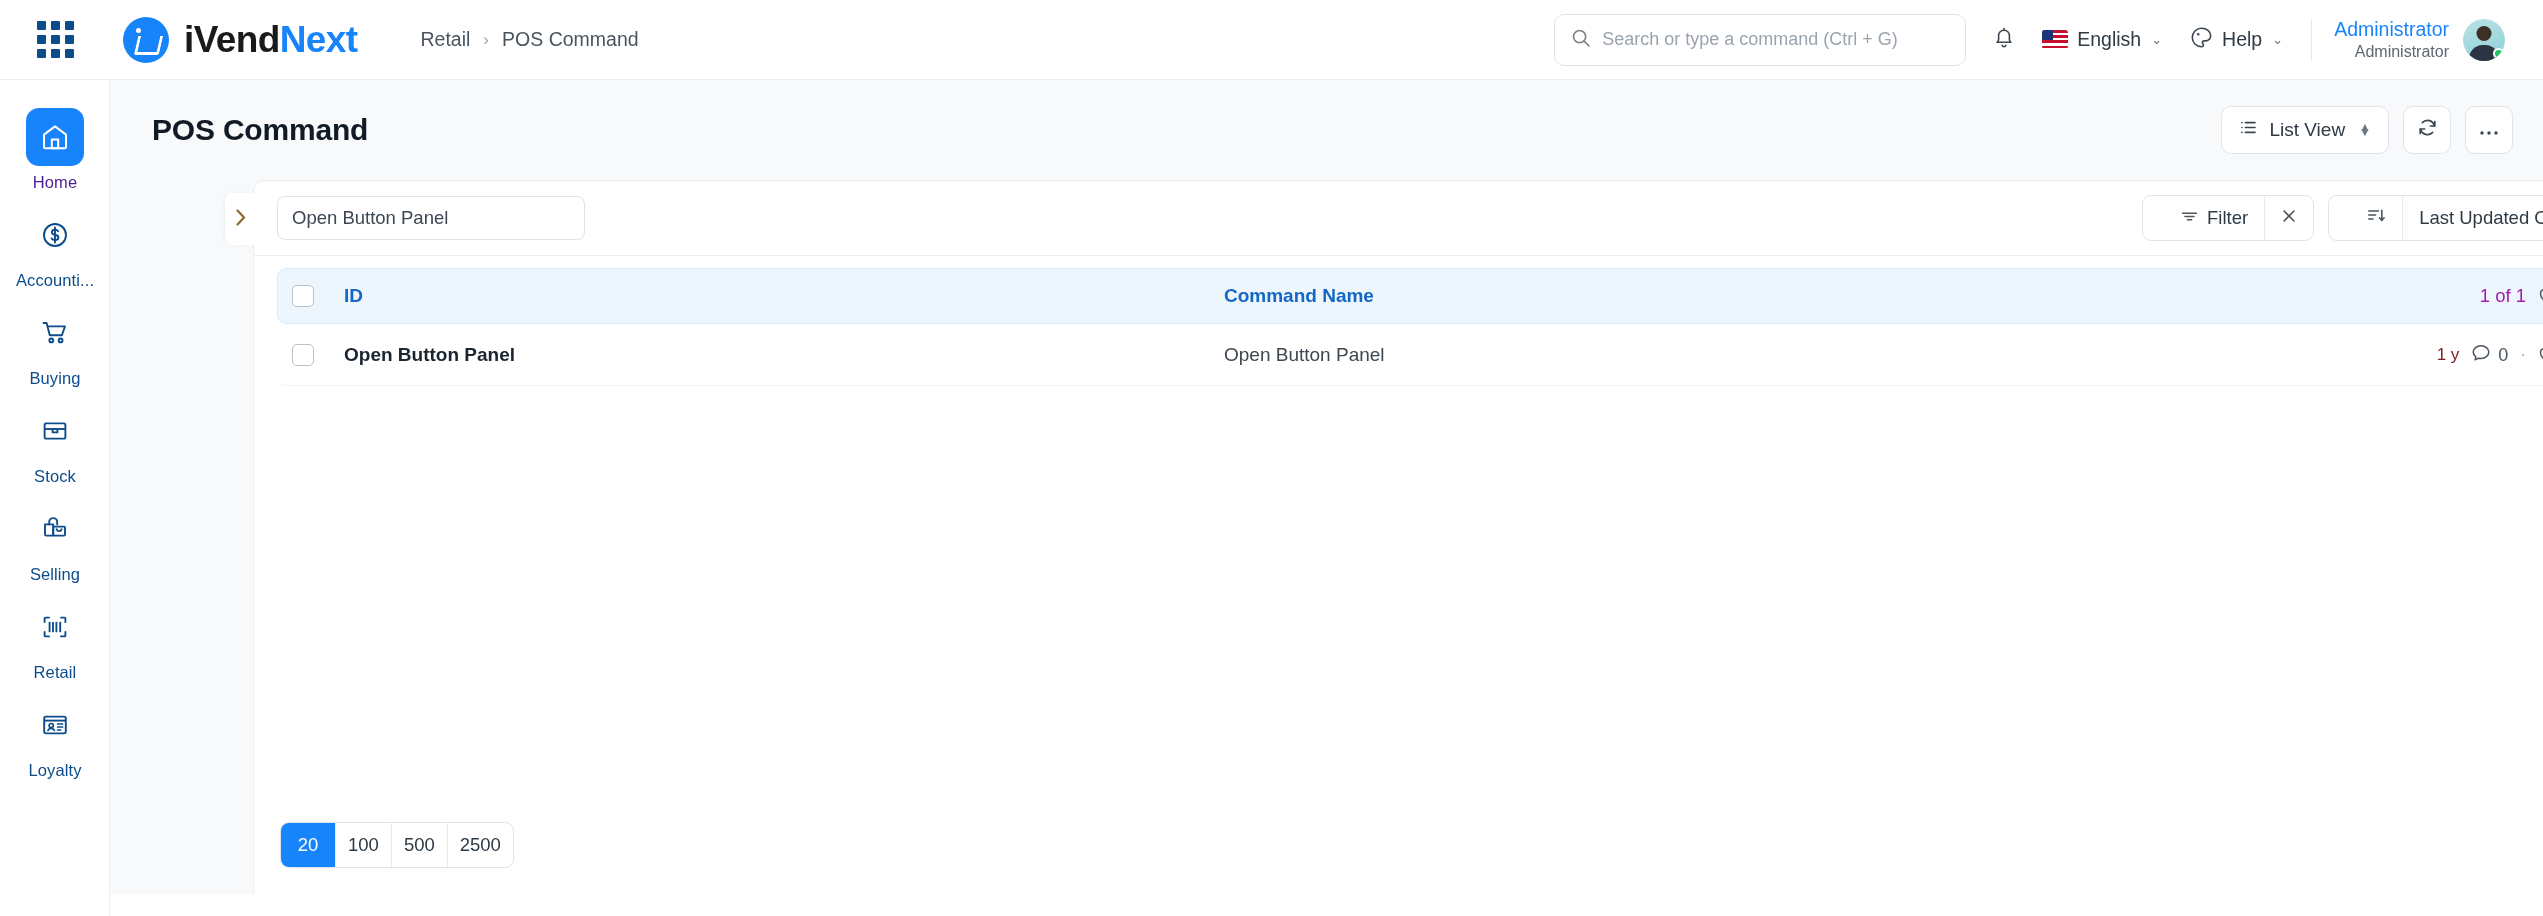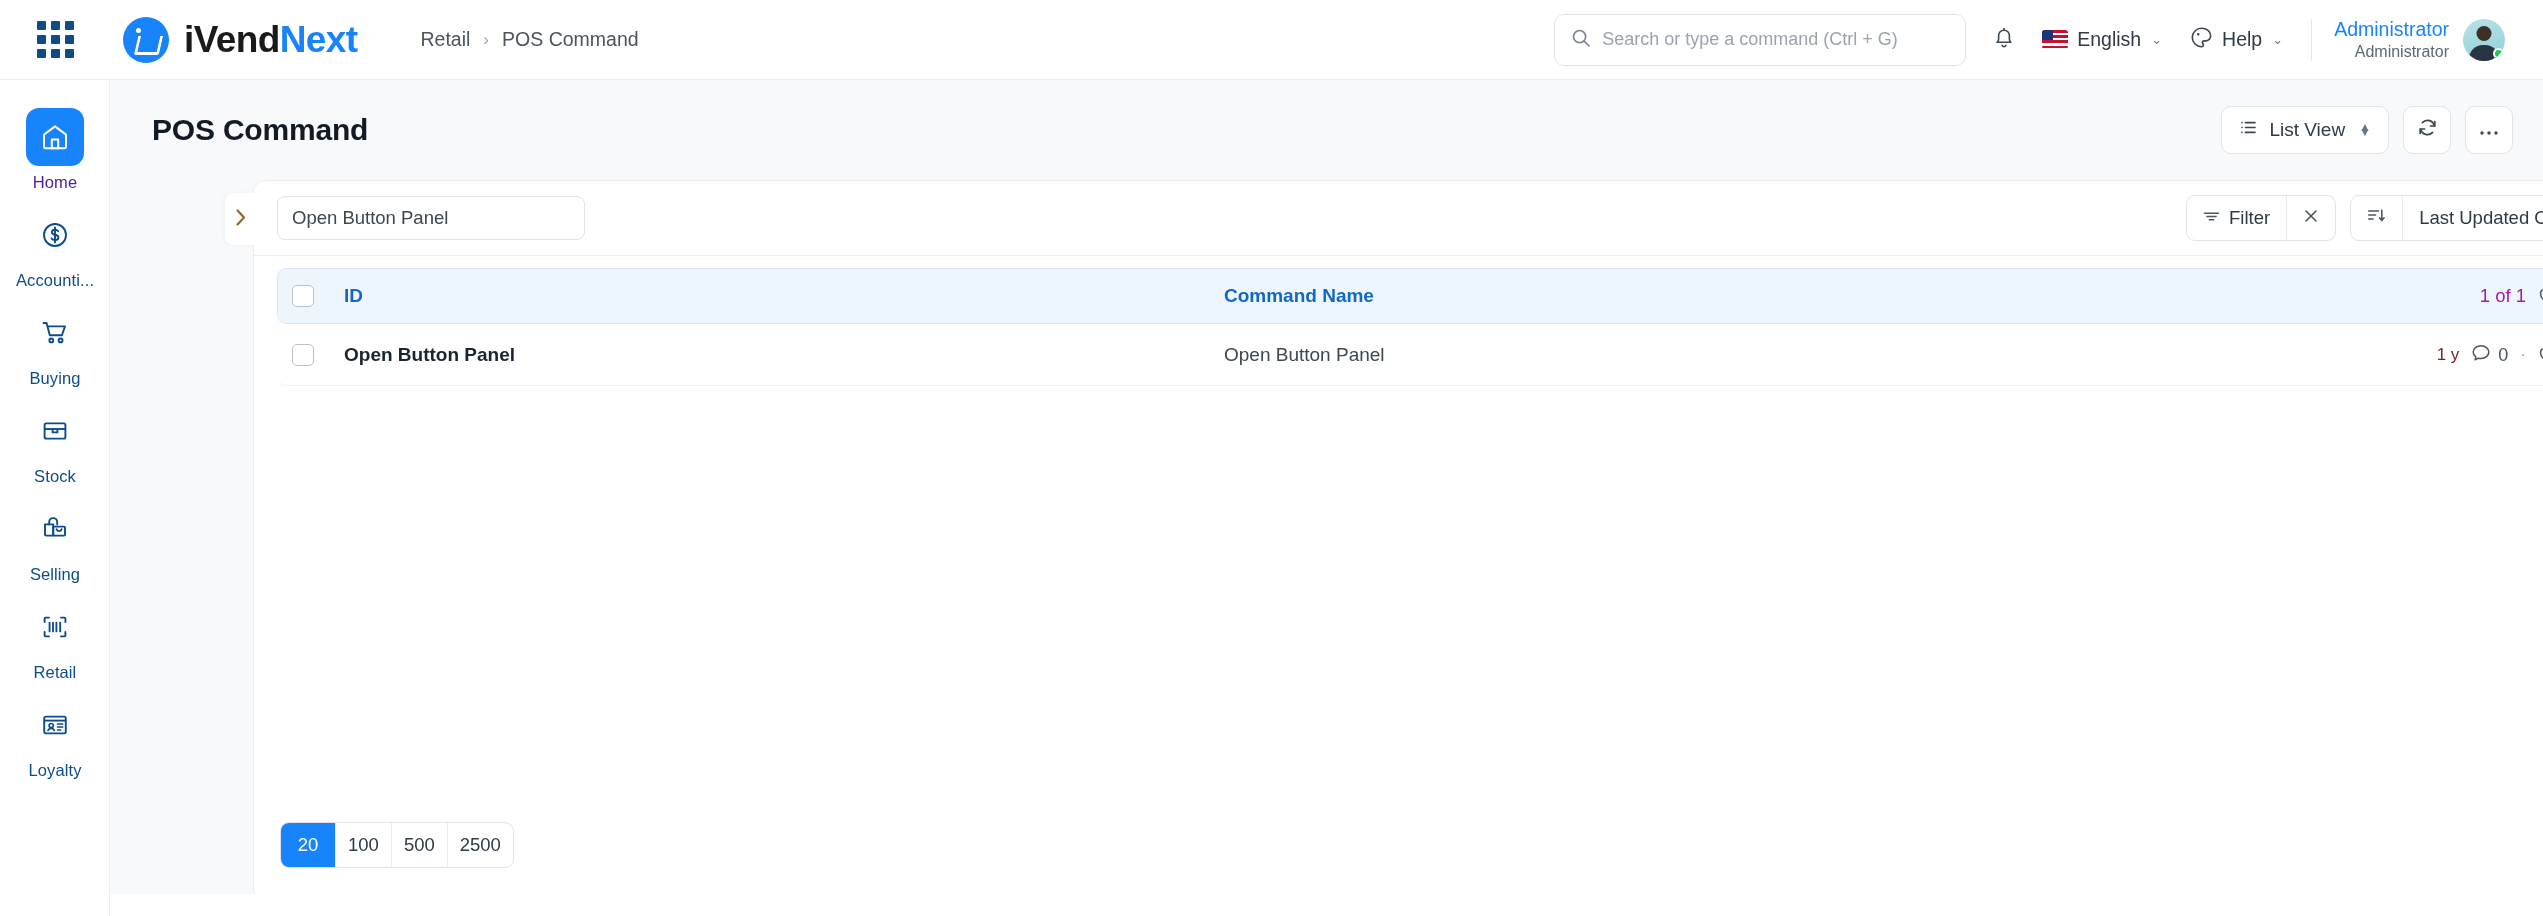"Filter" .seg { padding-left: none -> 22px }
